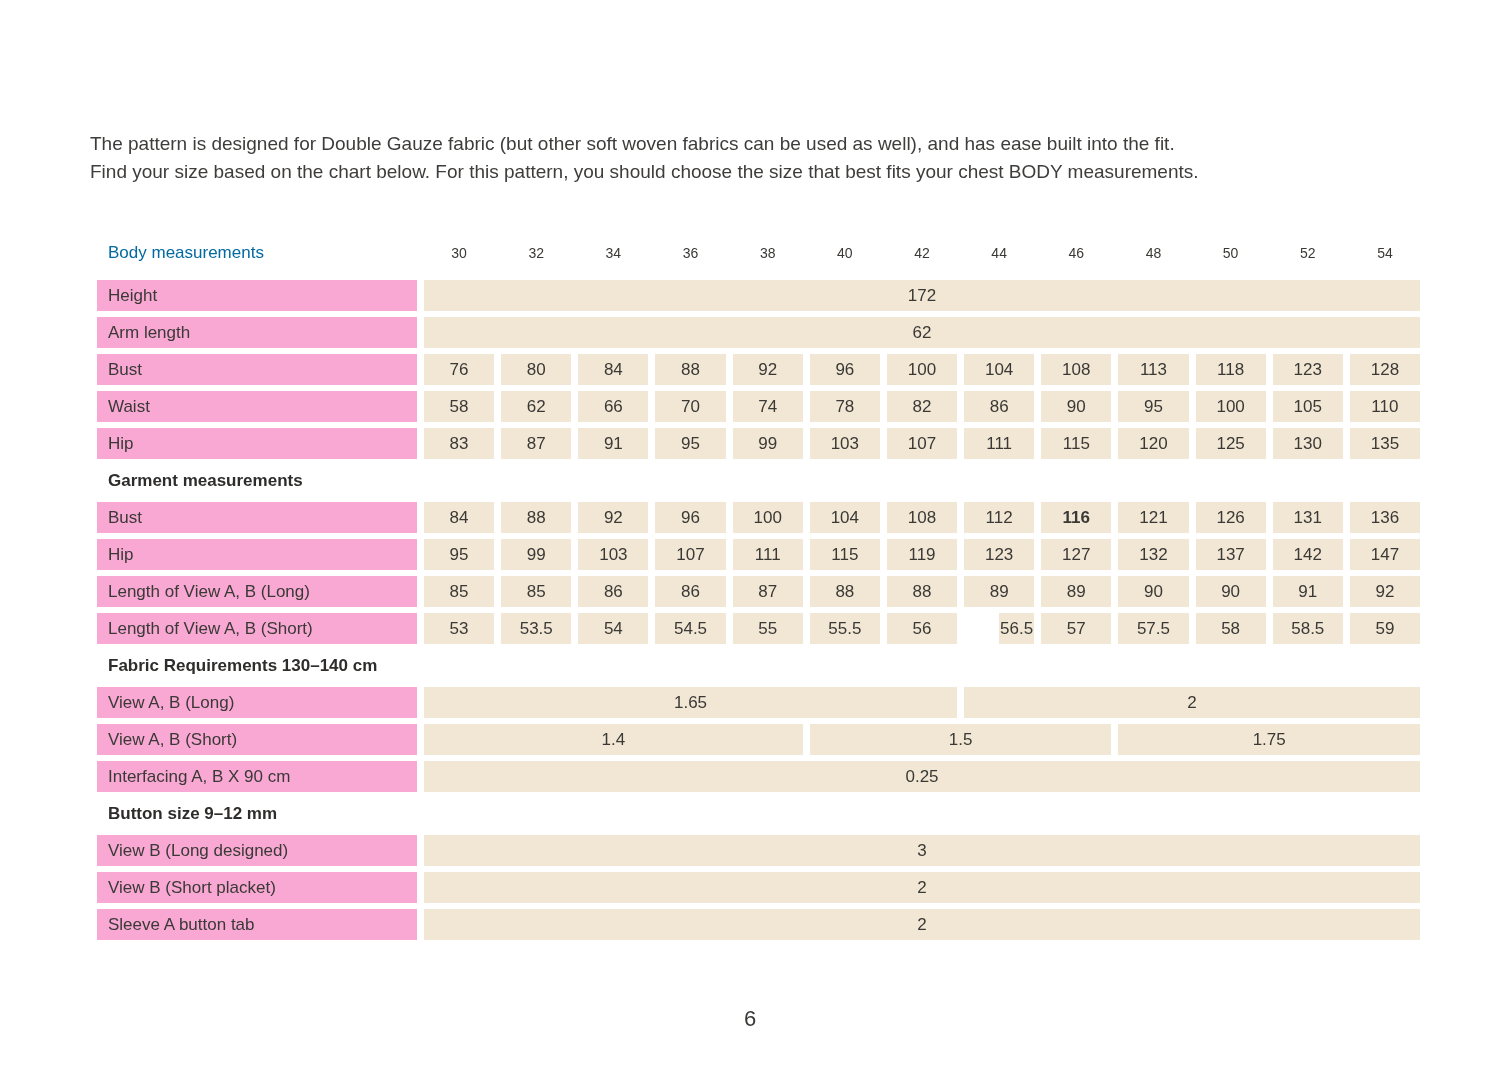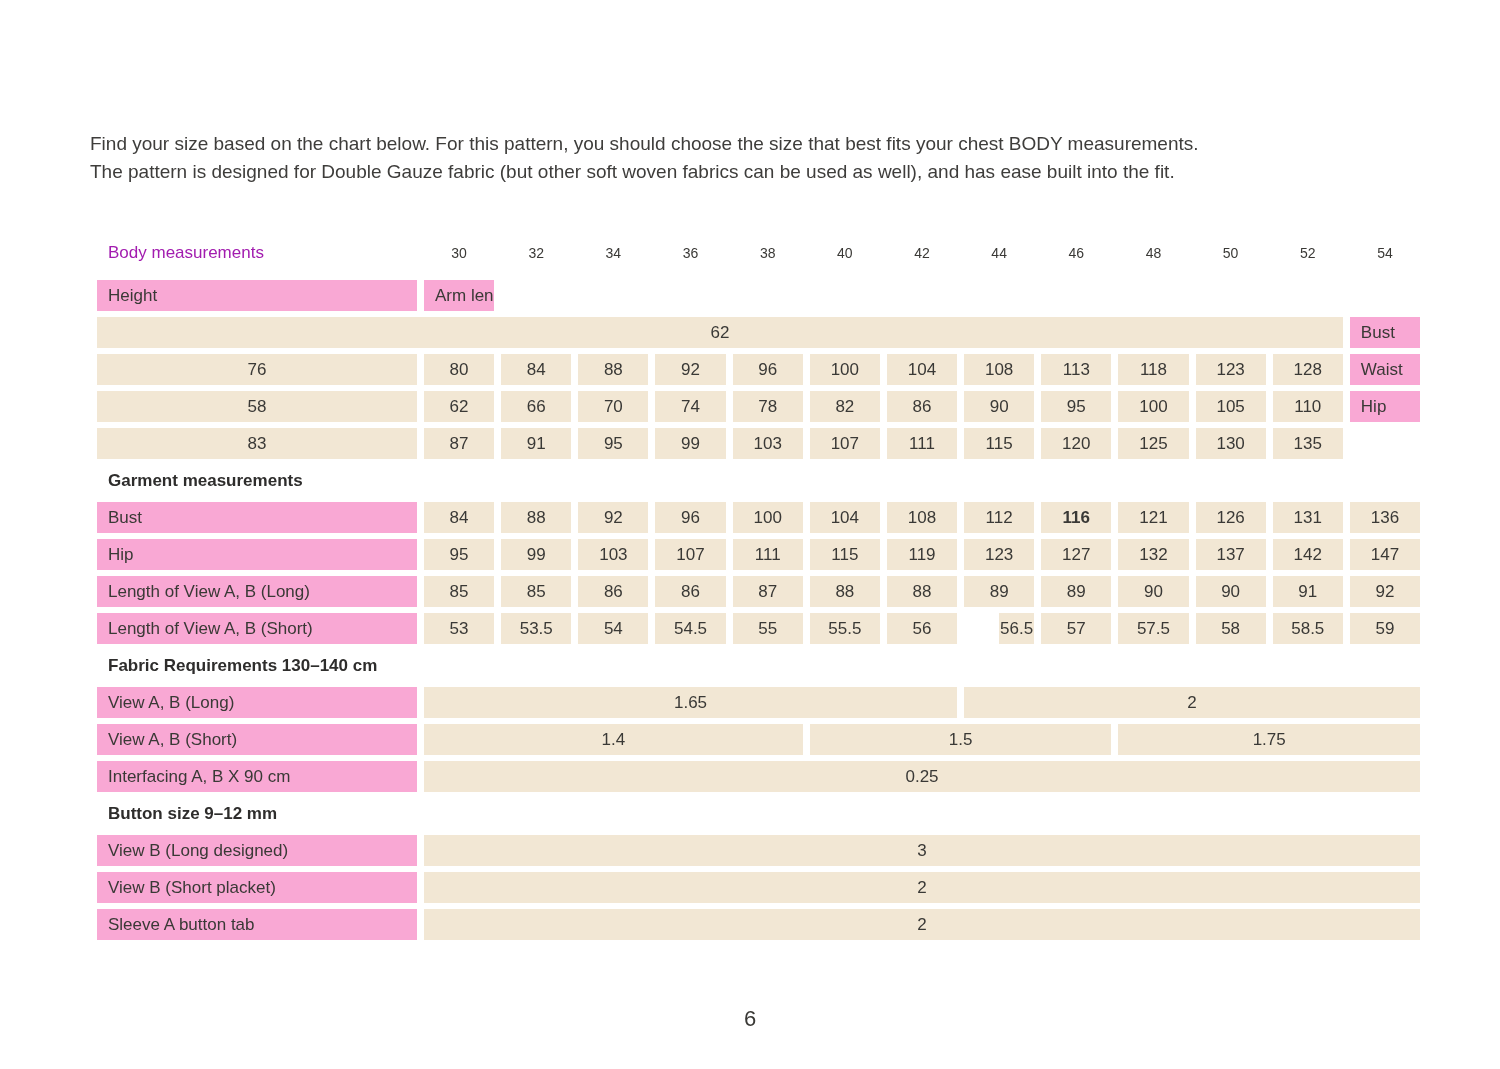"Find your size based on" div { order: before "The pattern is designed for" -> after "The pattern is designed for" }
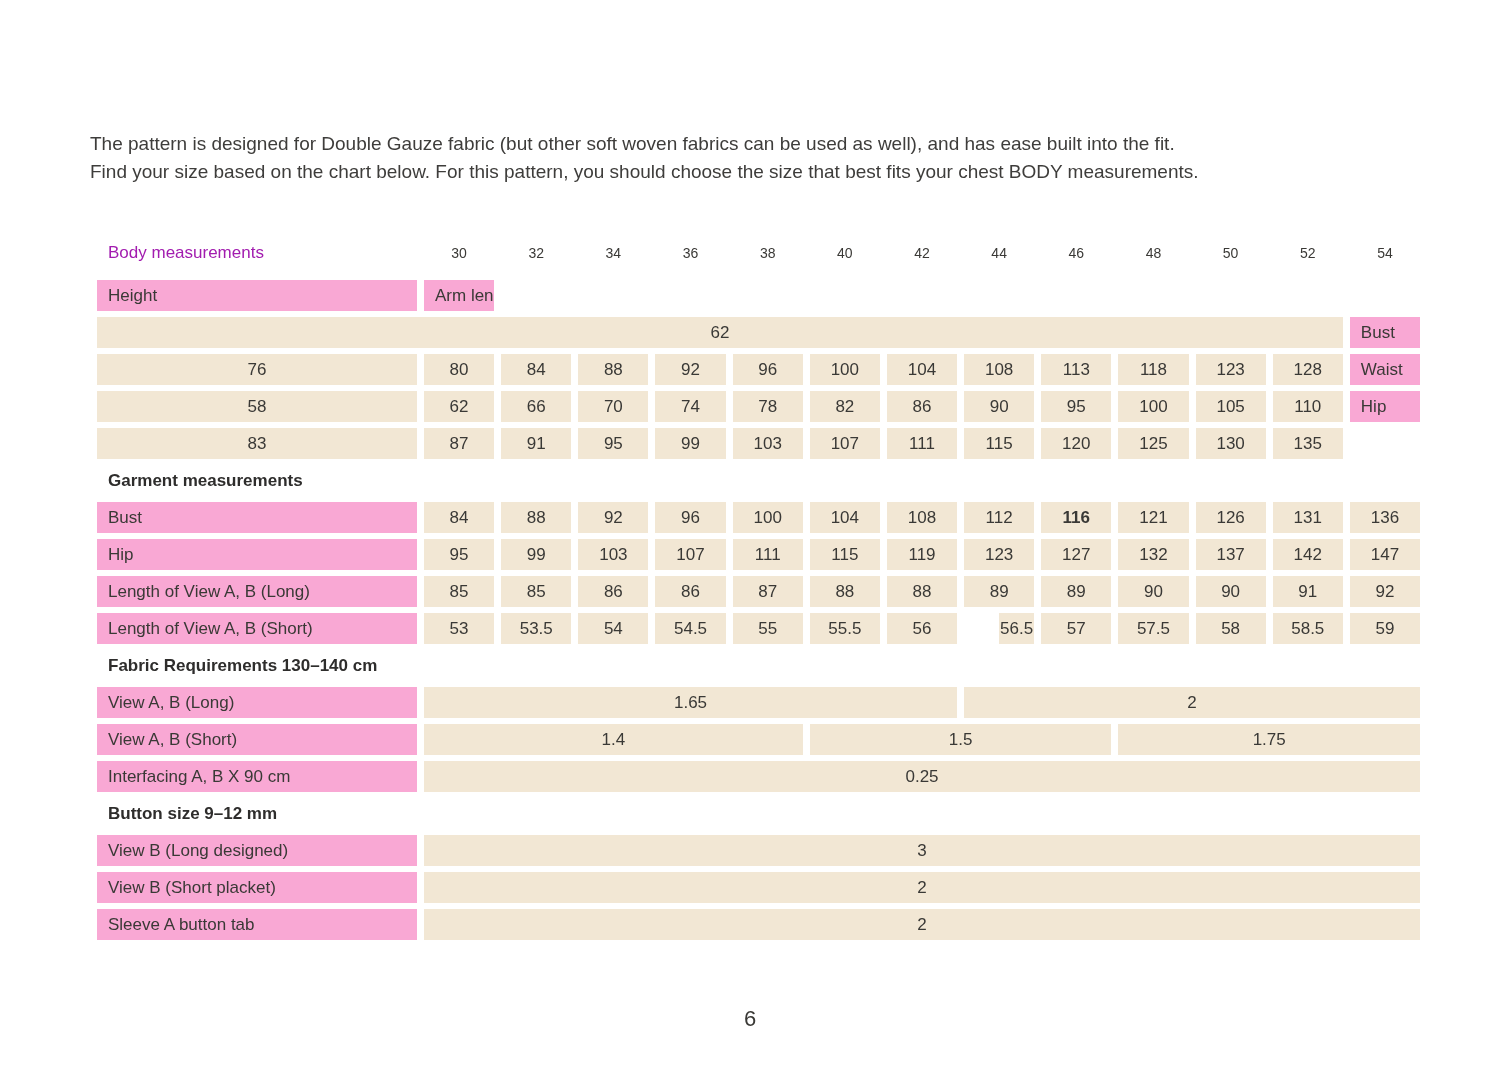"Body measurements" .hlabel { color: #a21caf -> #0369a1 }
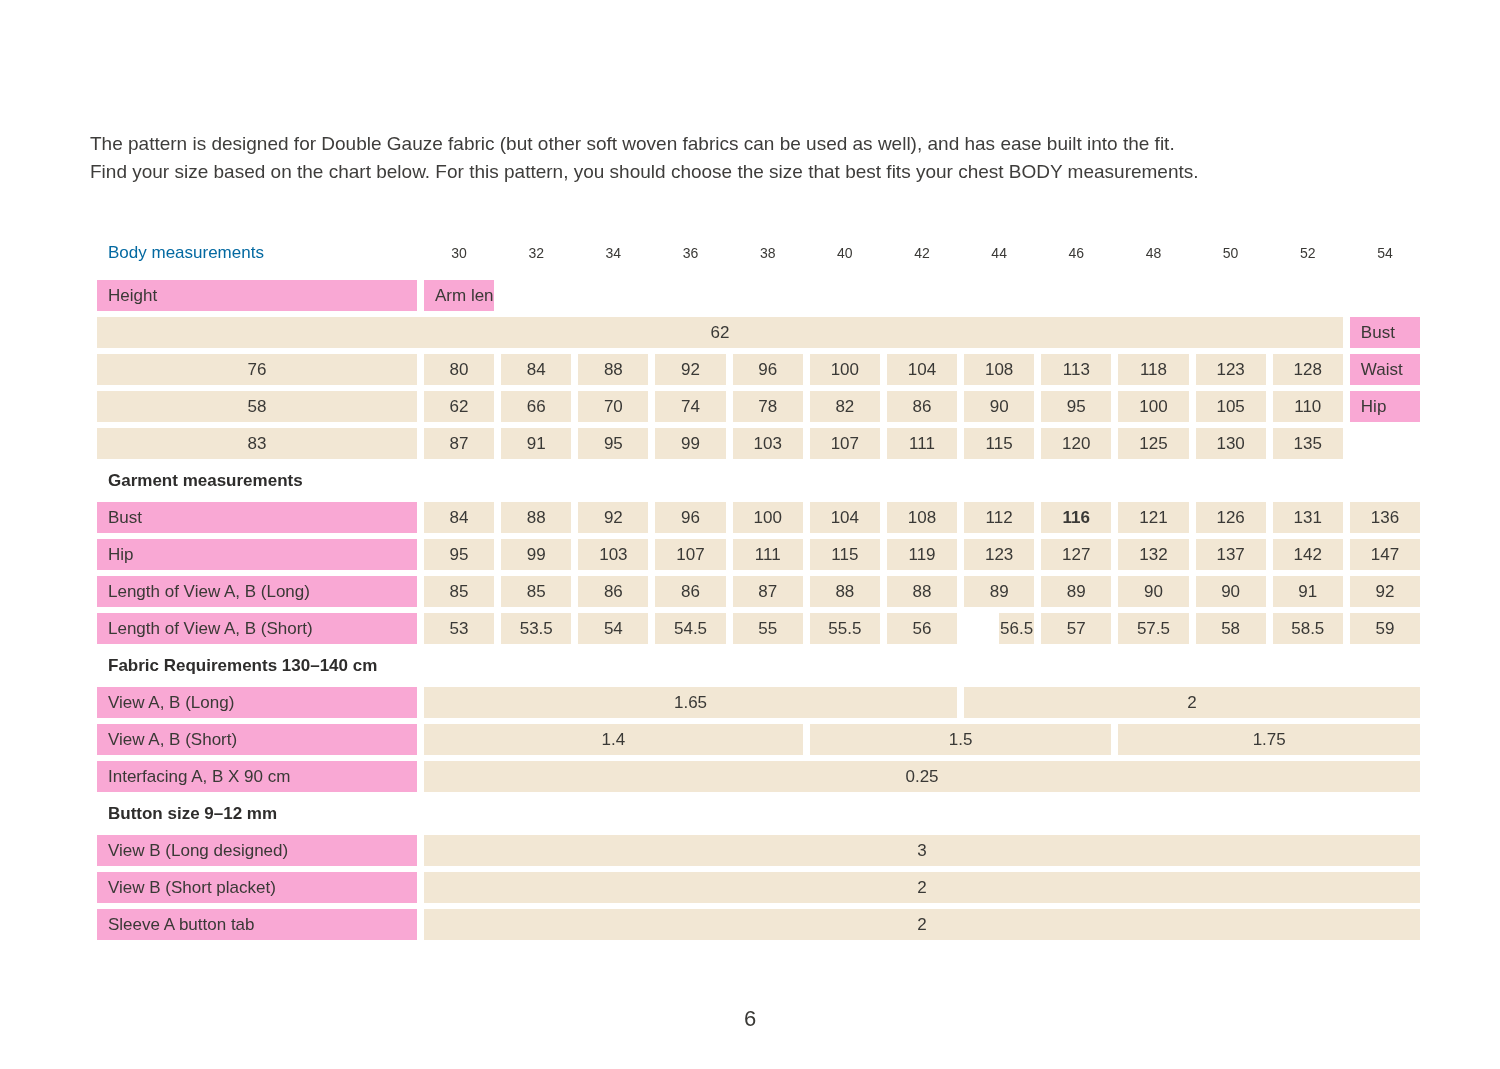"172" div.cell { html: none -> <div>172</div> }
